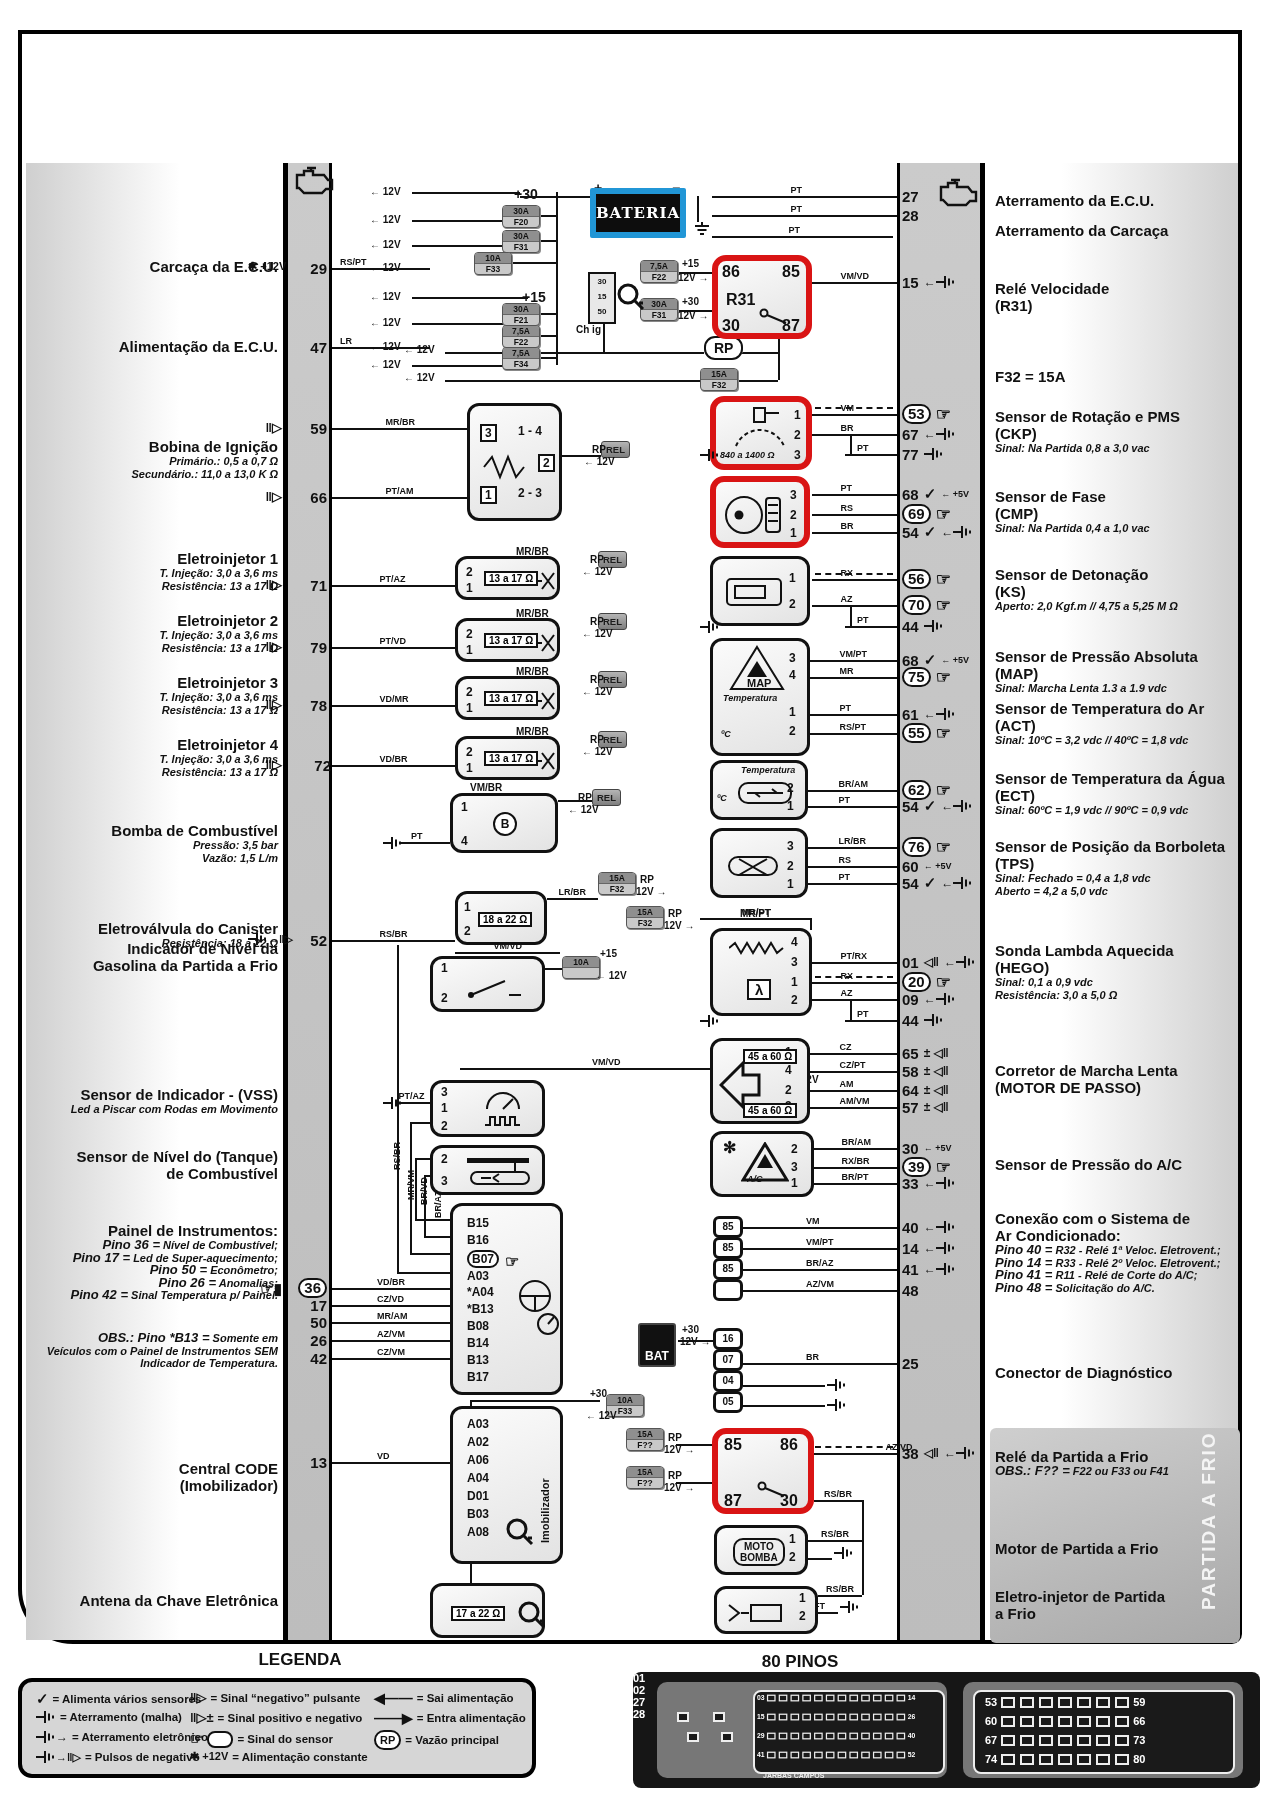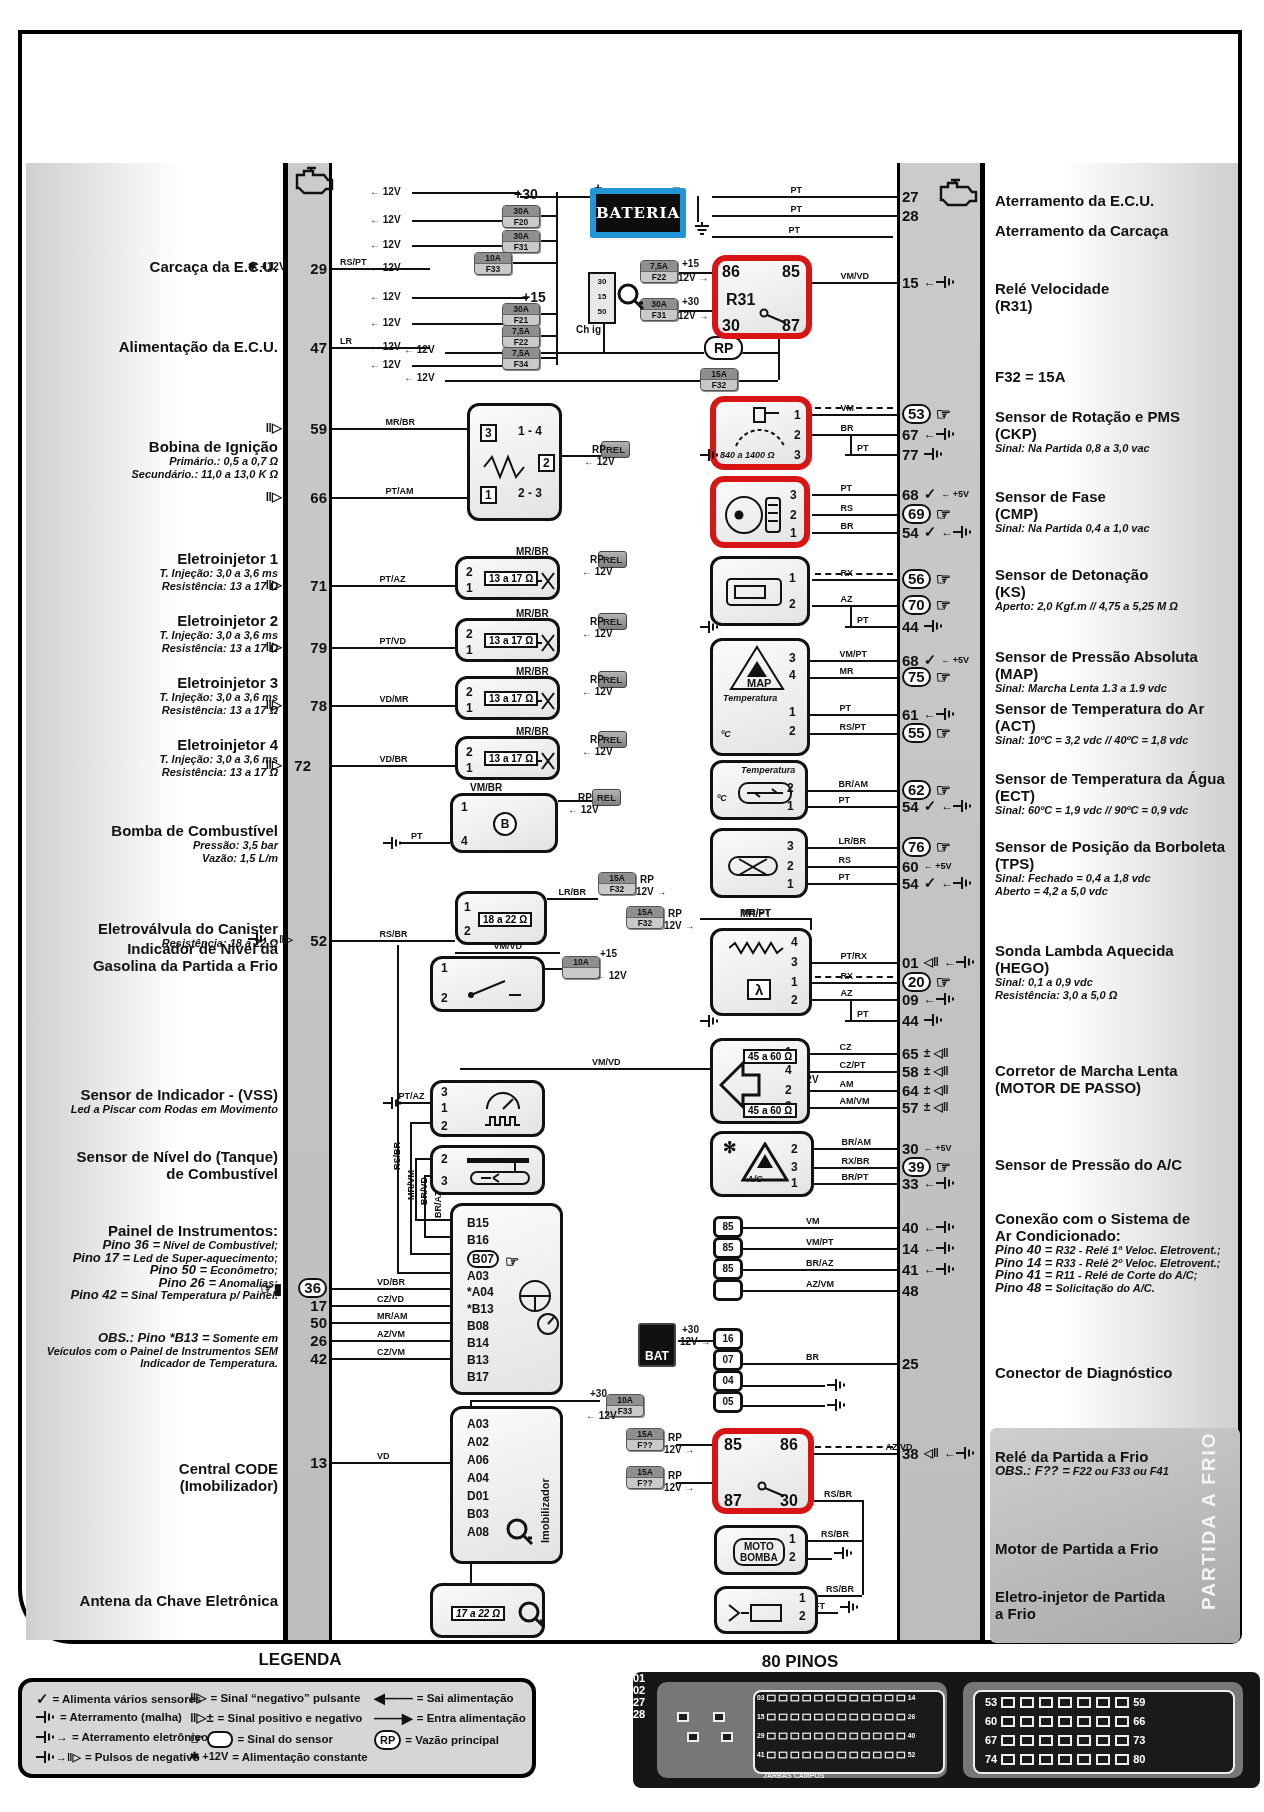"72" div.lpin { padding-right: 20px -> 0 }
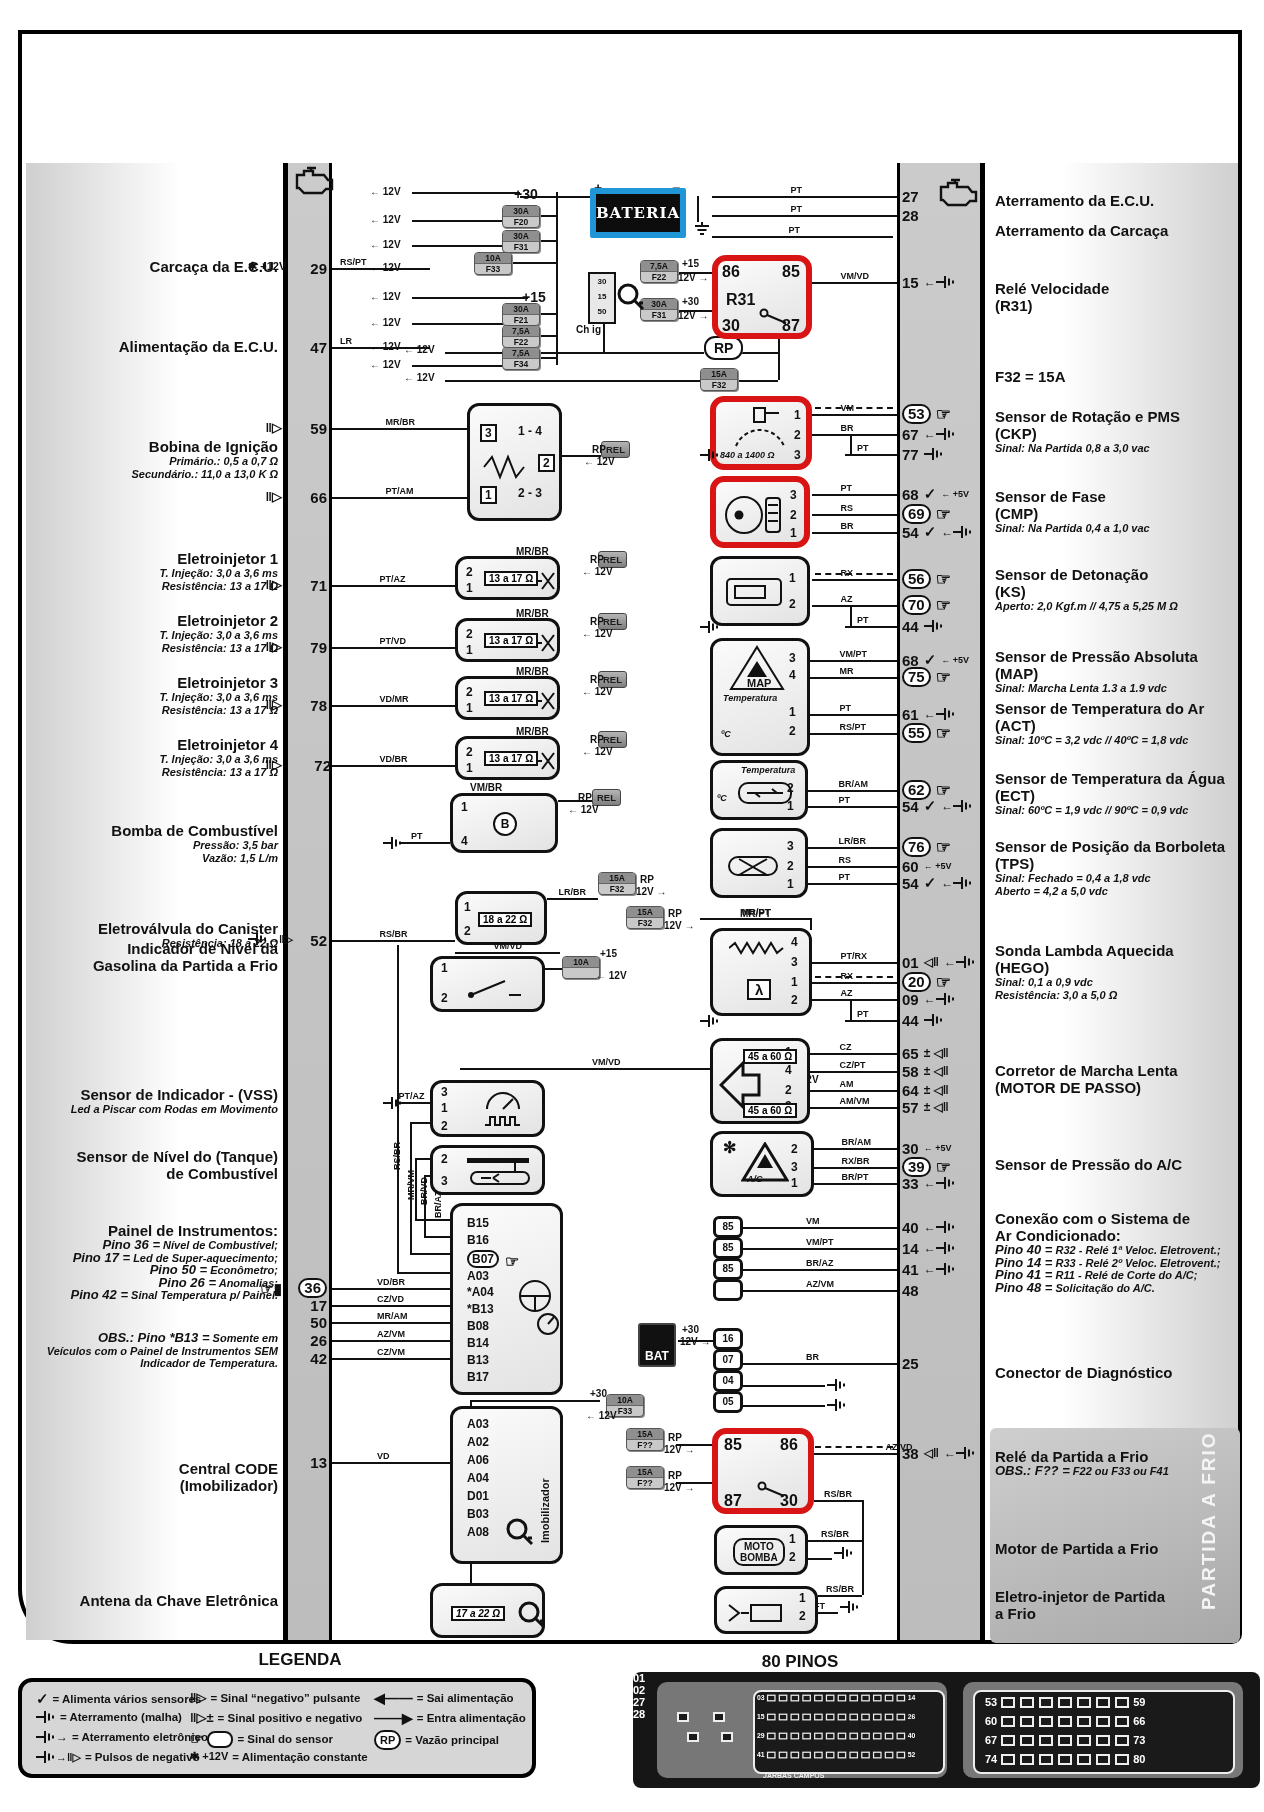"17 a 22 Ω" div.resbox { font-style: italic -> none }
